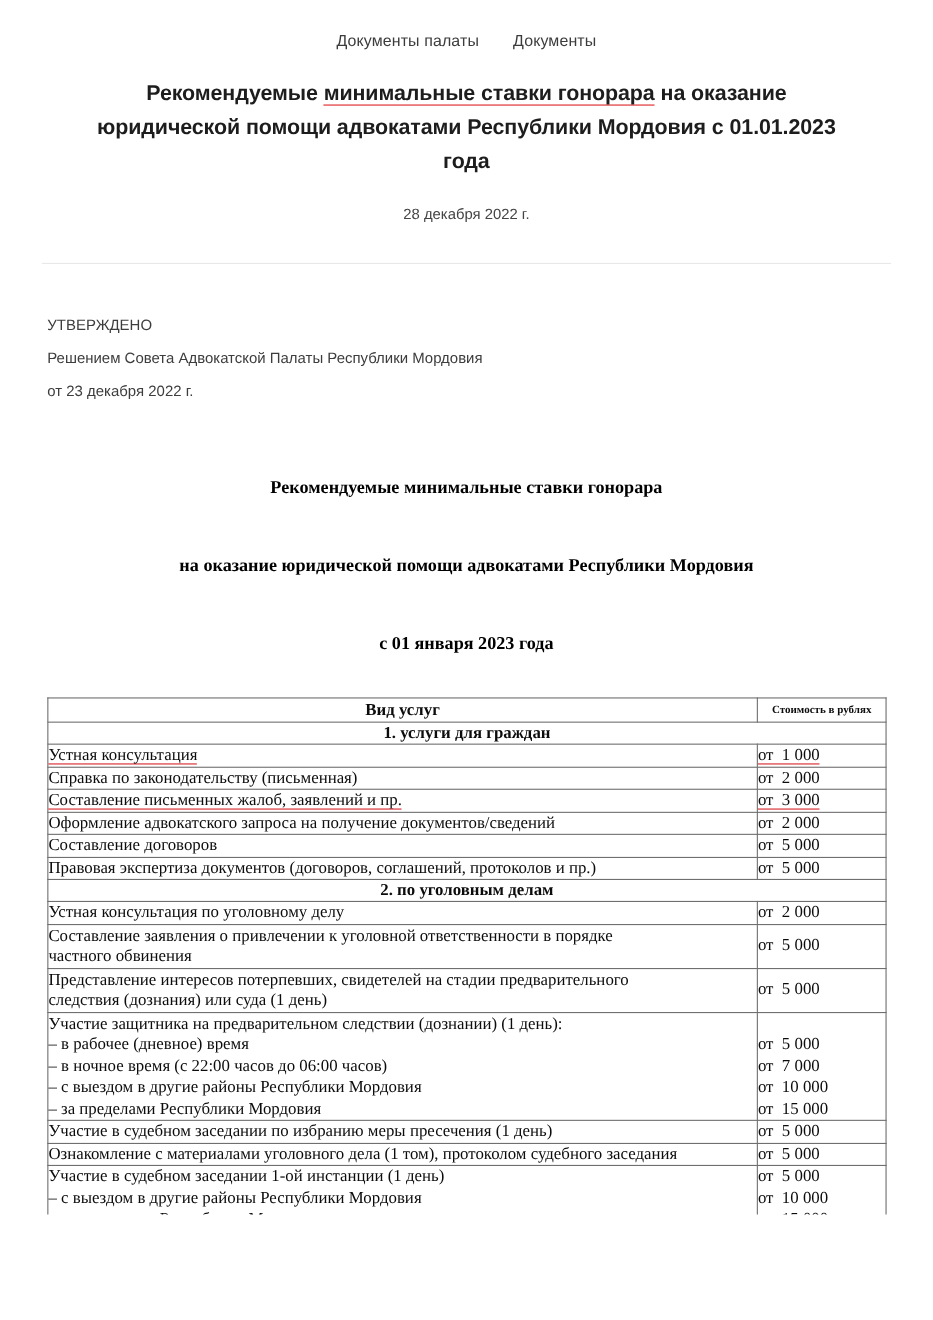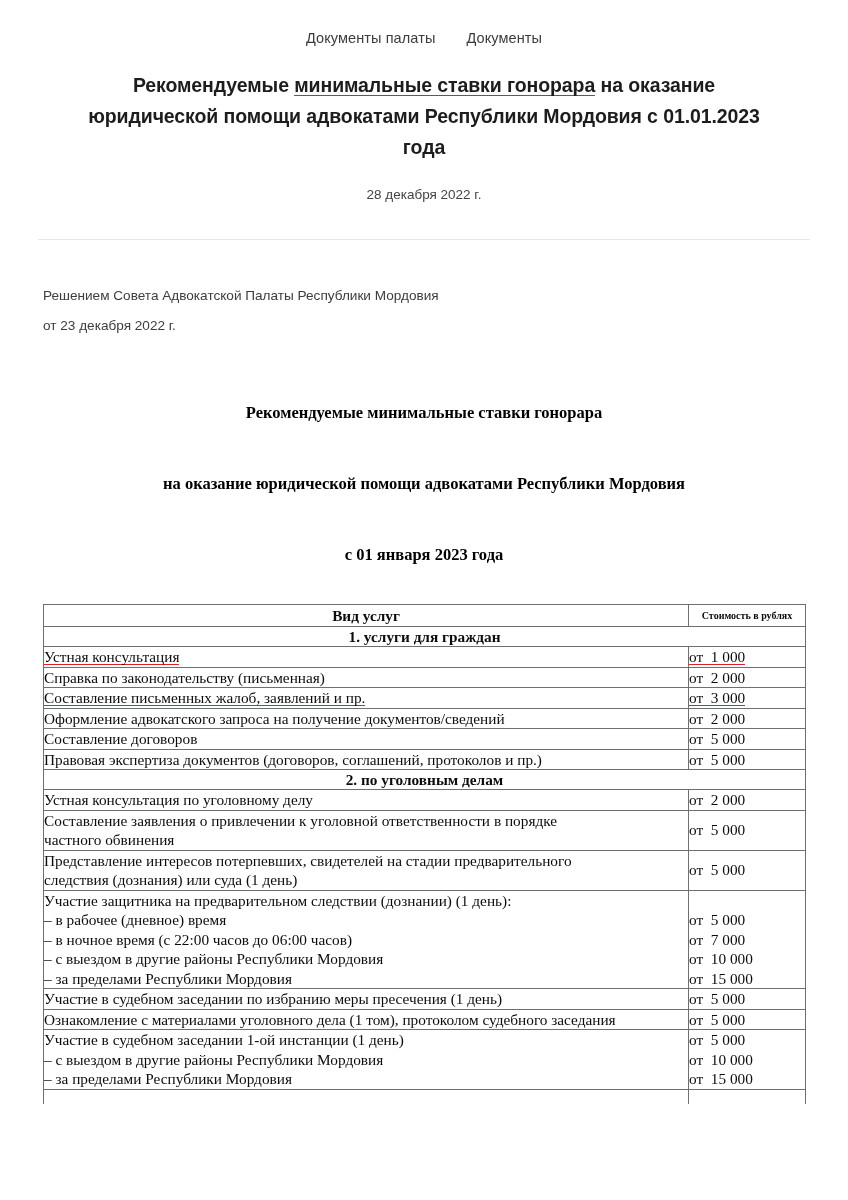"УТВЕРЖДЕНО" div { html: none -> <div>УТВЕРЖДЕНО</div> }
